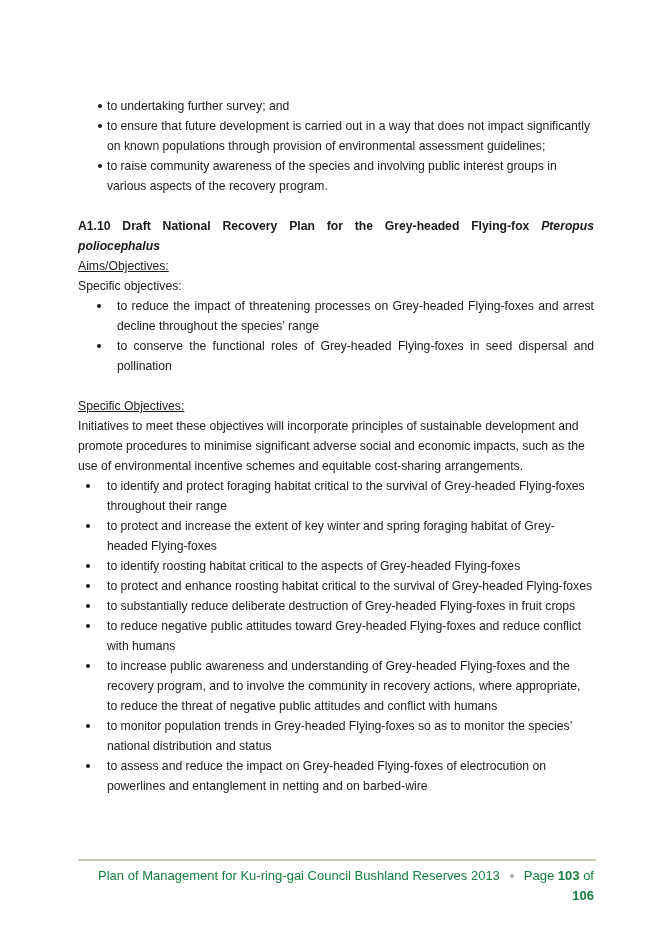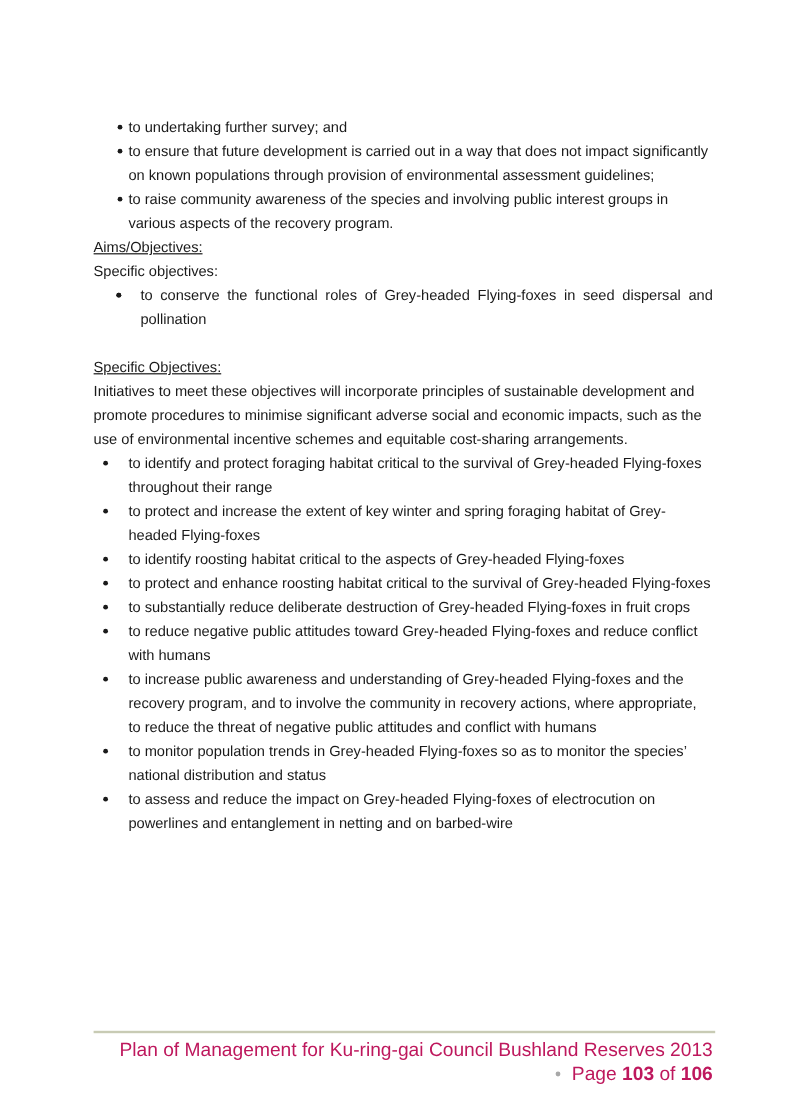"A1.10 Draft National Recovery Plan" div.heading { html: none -> <div> <span>A1.10 Draft National Recovery Plan for the Grey-headed Flying-fox </span><span>Pteropus poliocephalus</span> </div> }
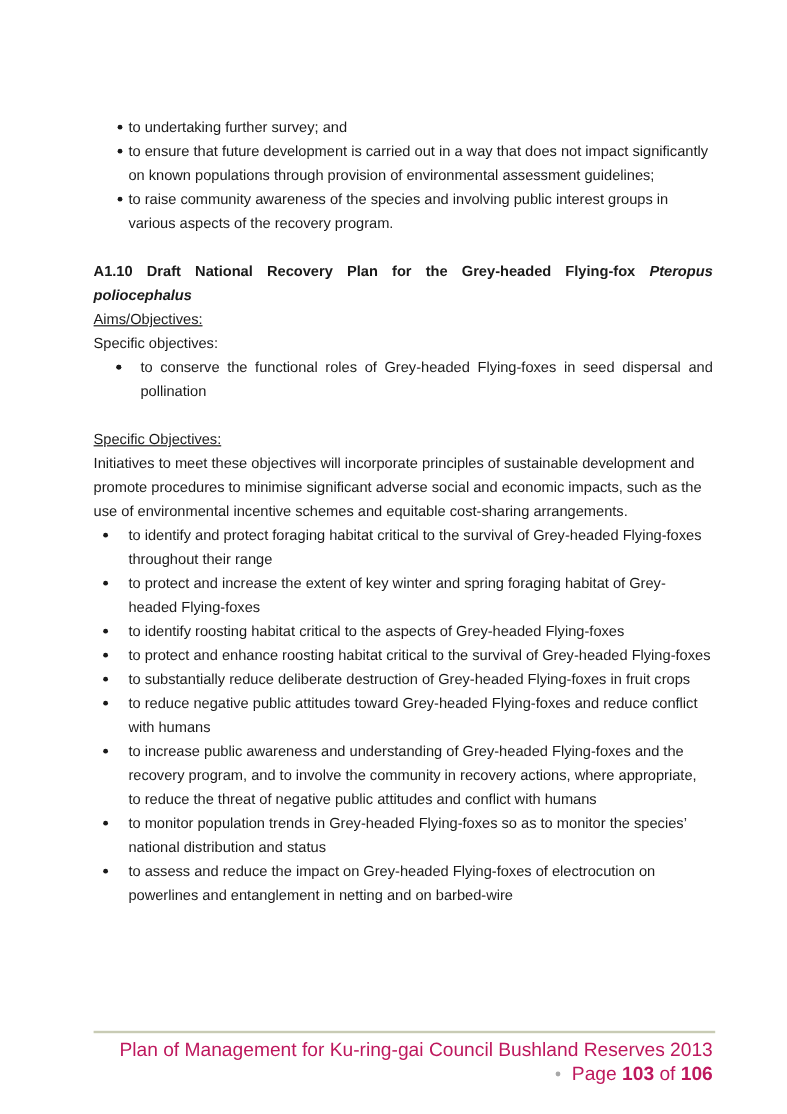"to reduce the impact of" span { html: none -> <span>to reduce the impact of threatening processes on Grey-headed Flying-foxes and arrest decline throughout the species’ range</span> }
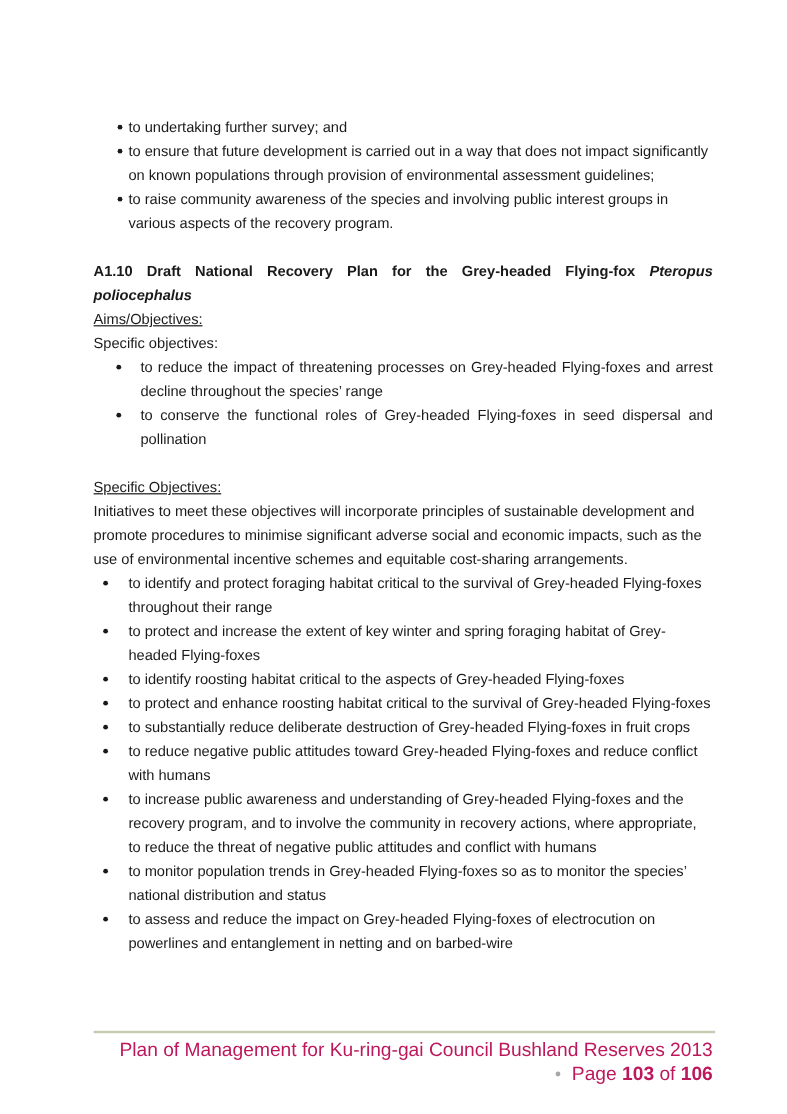"Plan of Management for Ku-ring-gai" .footer { color: #be185d -> #15803d; font-size: 16px -> 13px }
